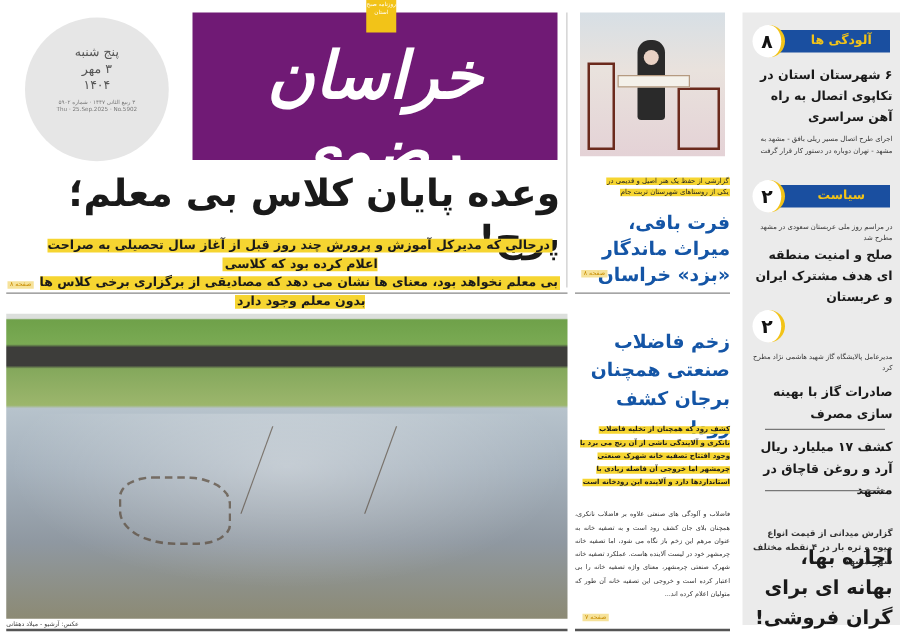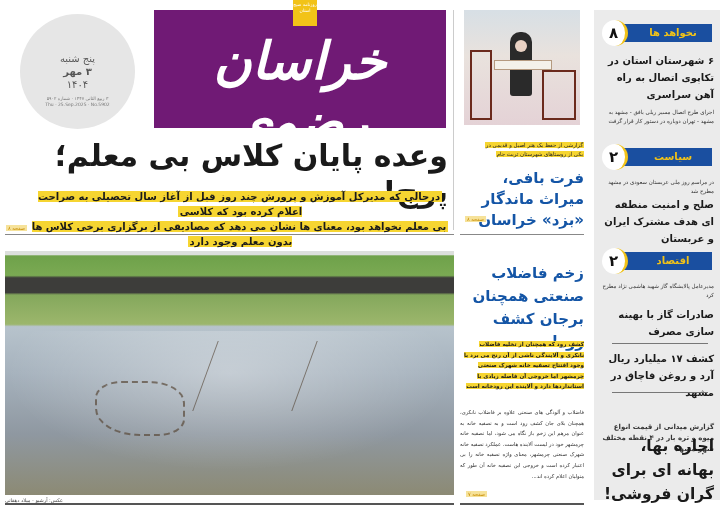"نخواهد ها" div.bar { text: نخواهد -> آلودگی }
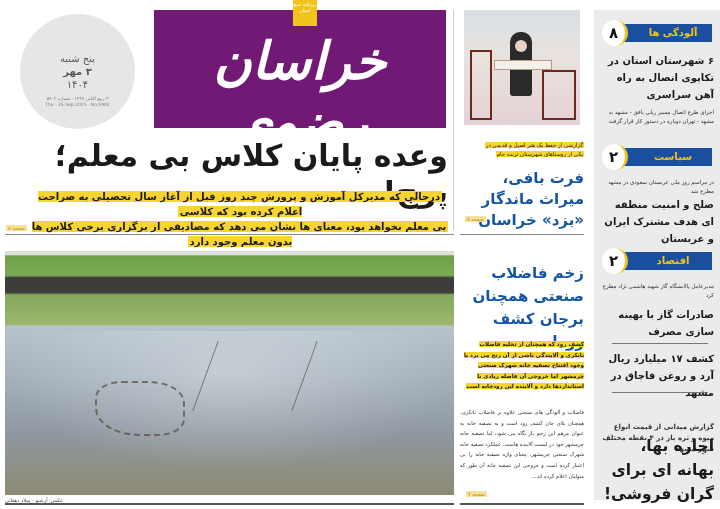"پنج شنبه" .date-circle .d1 { margin-top: 39px -> 23px }
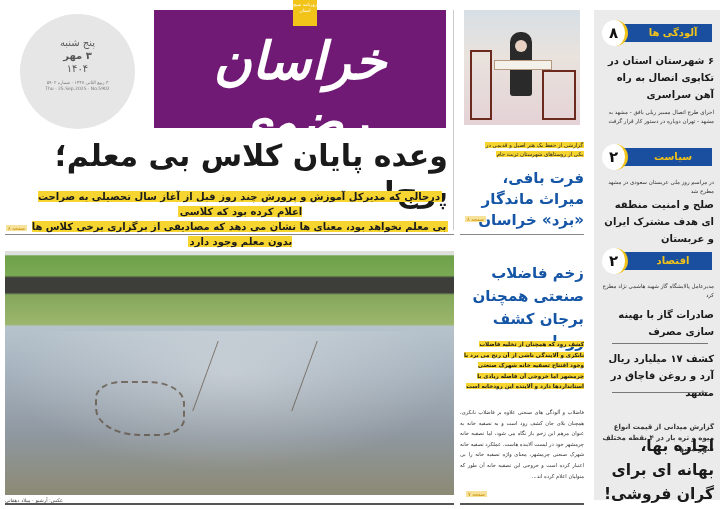"۳ مهر" .date-circle .d2 { font-weight: bold -> none }
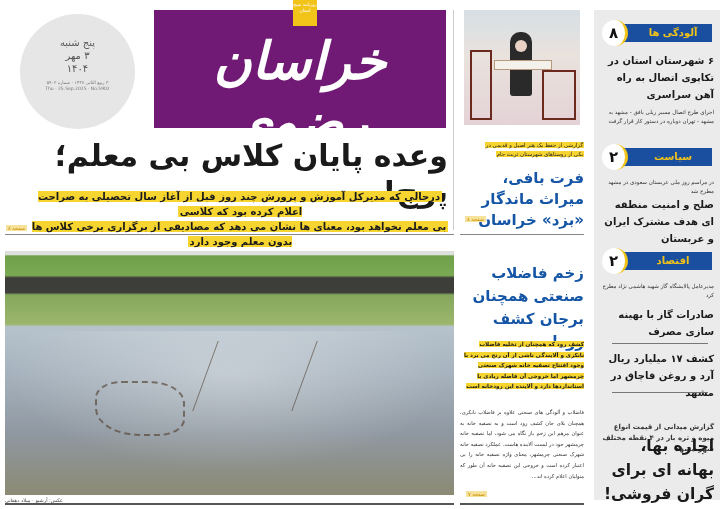"اقتصاد" div.bar { html: <div>اقتصاد</div> -> none }
